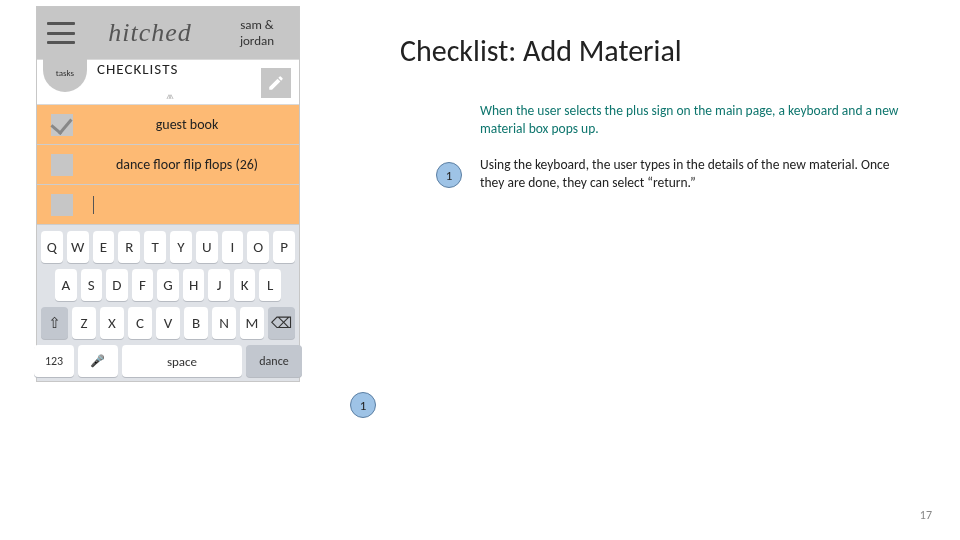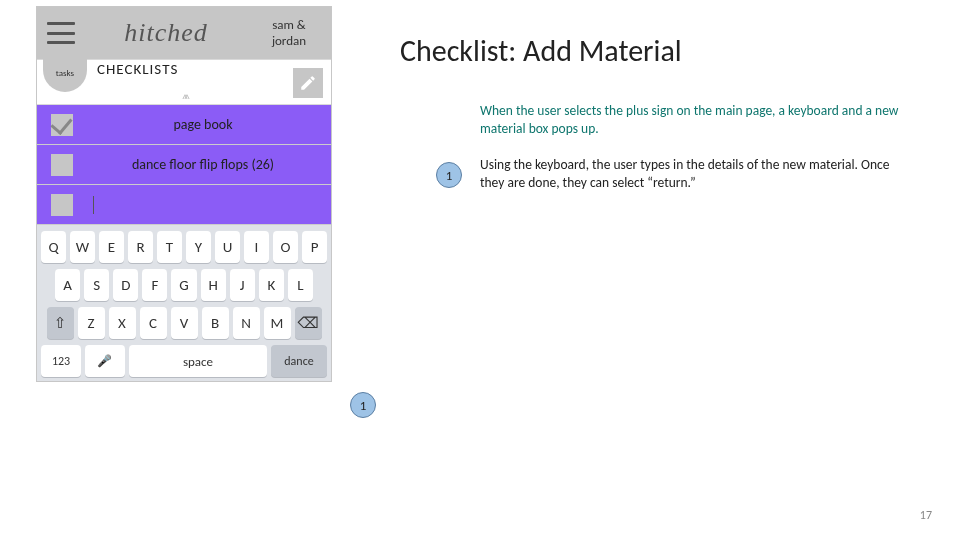"hitched" .phone { background: #8b5cf6 -> #fdba74; width: 296px -> 264px }
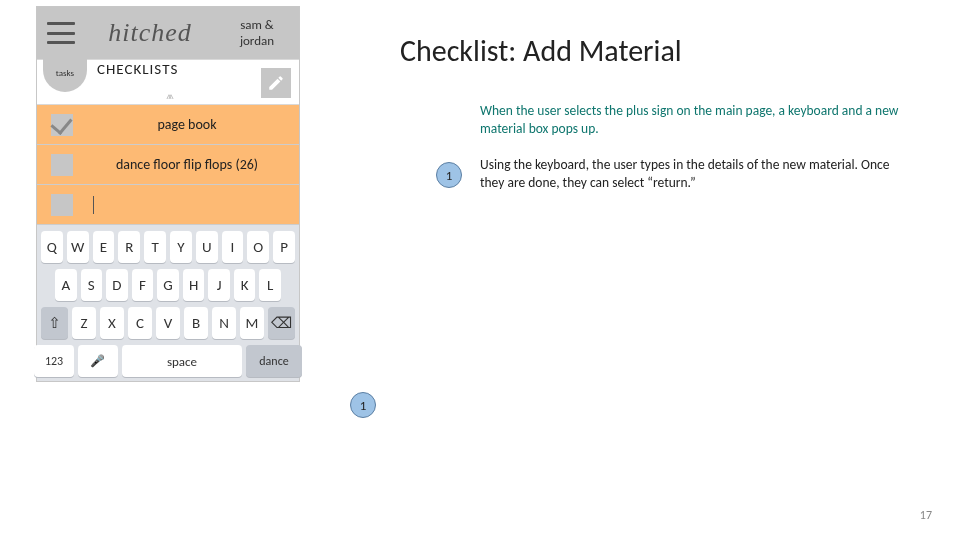"page book" div.label { text: page -> guest }
